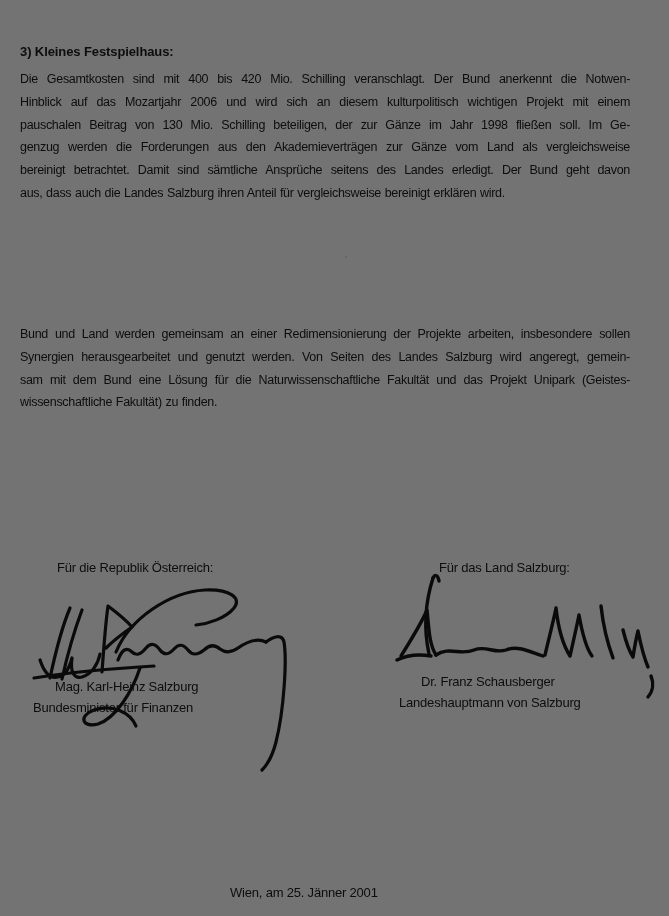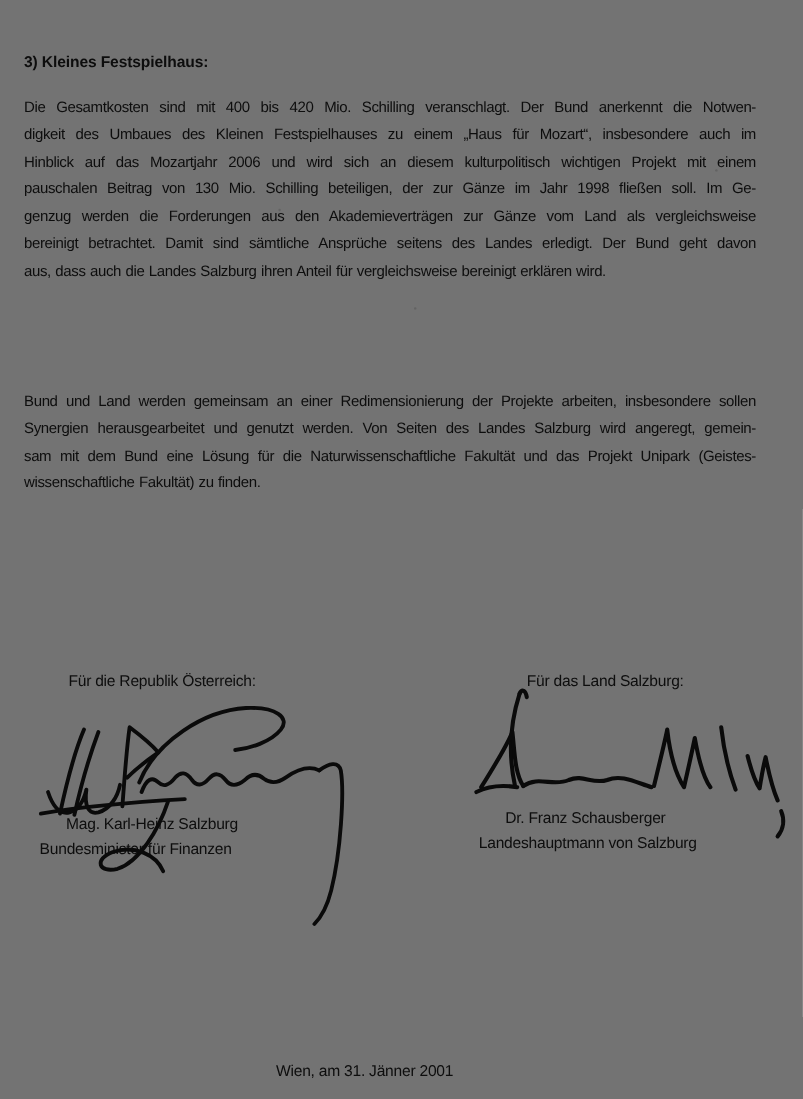"Die Gesamtkosten sind mit 400" div.abs { top: 78px -> 68px }
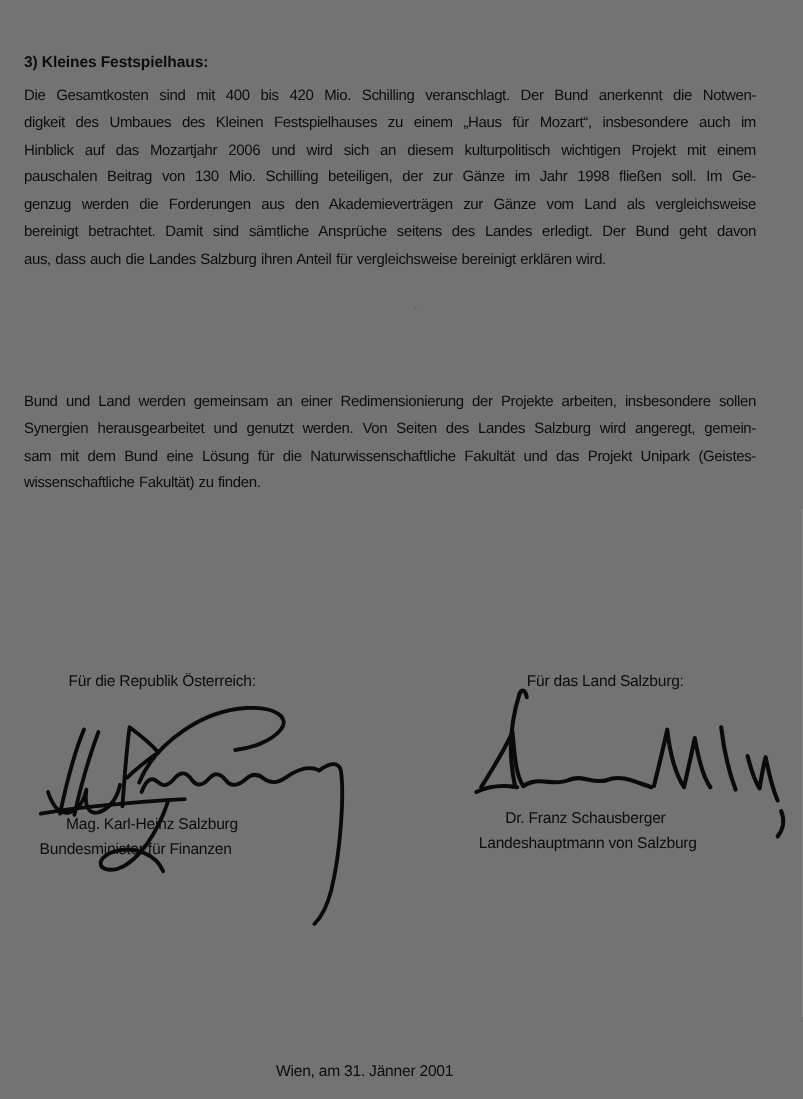"digkeit des Umbaues des Kleinen" div.line { html: <div>digkeit des Umbaues des Kleinen Festspielhauses zu einem „Haus für Mozart“, insbesondere auch im</div> -> none }
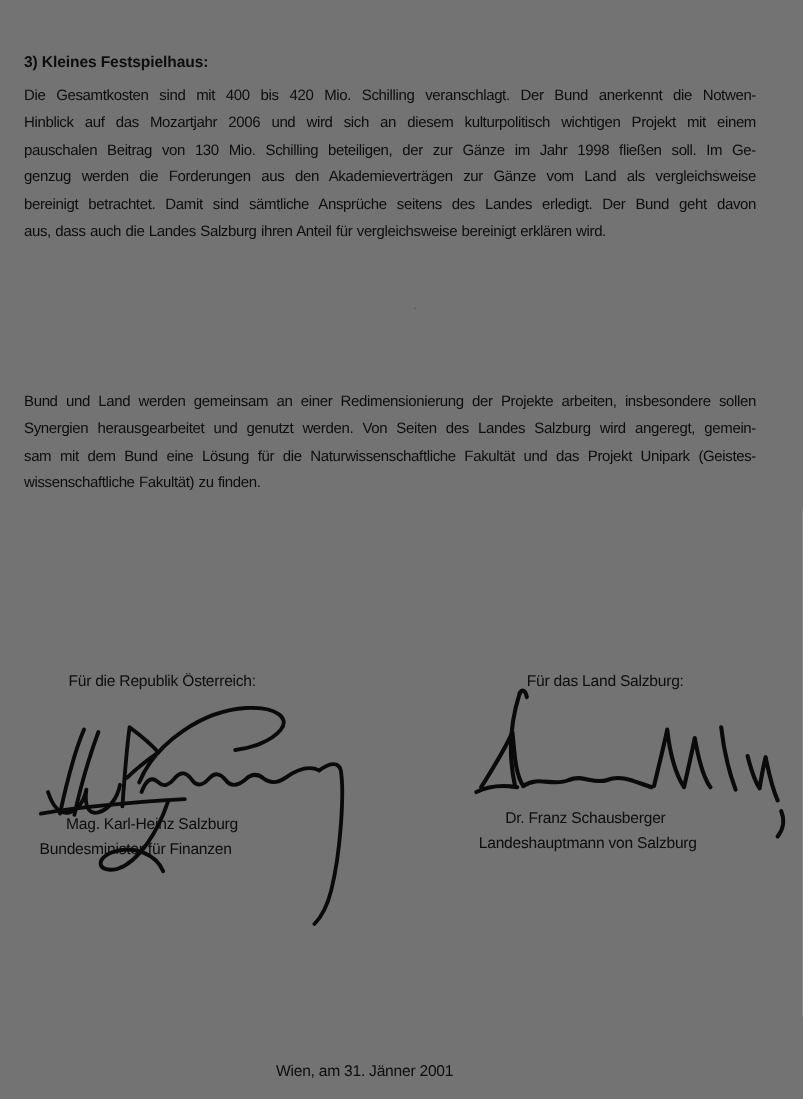"Wien, am 31. Jänner 2001" div.abs { text: 31 -> 25 }
